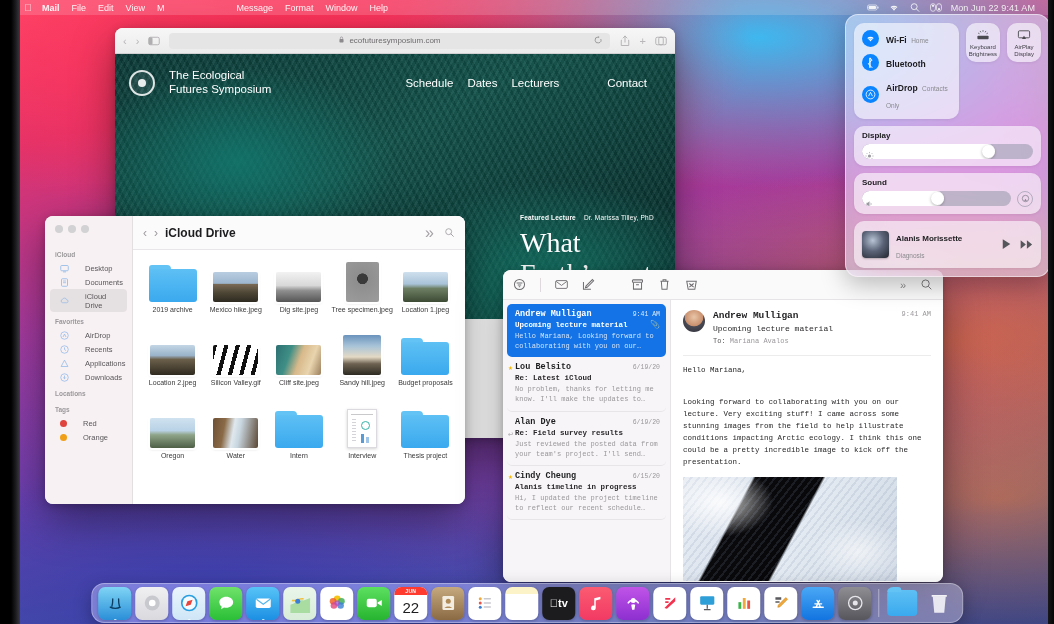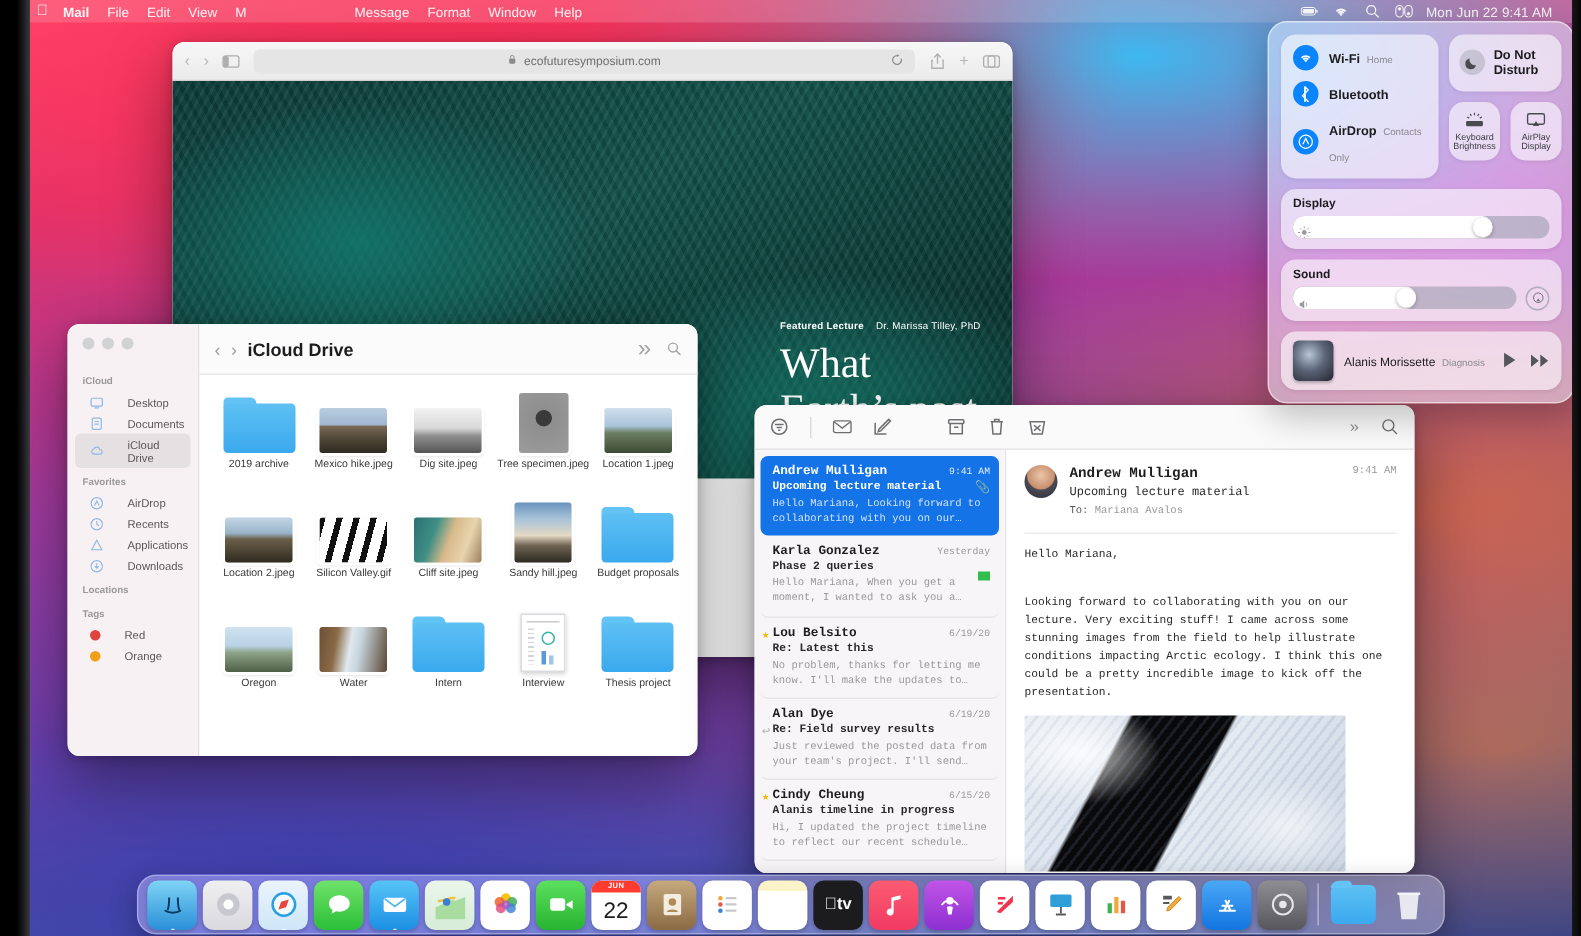"Do Not" div.cc-card { html: <div> <span> <svg> <path></path> </svg> </span> <span>Do Not<br>Disturb</span> </div> -> none }
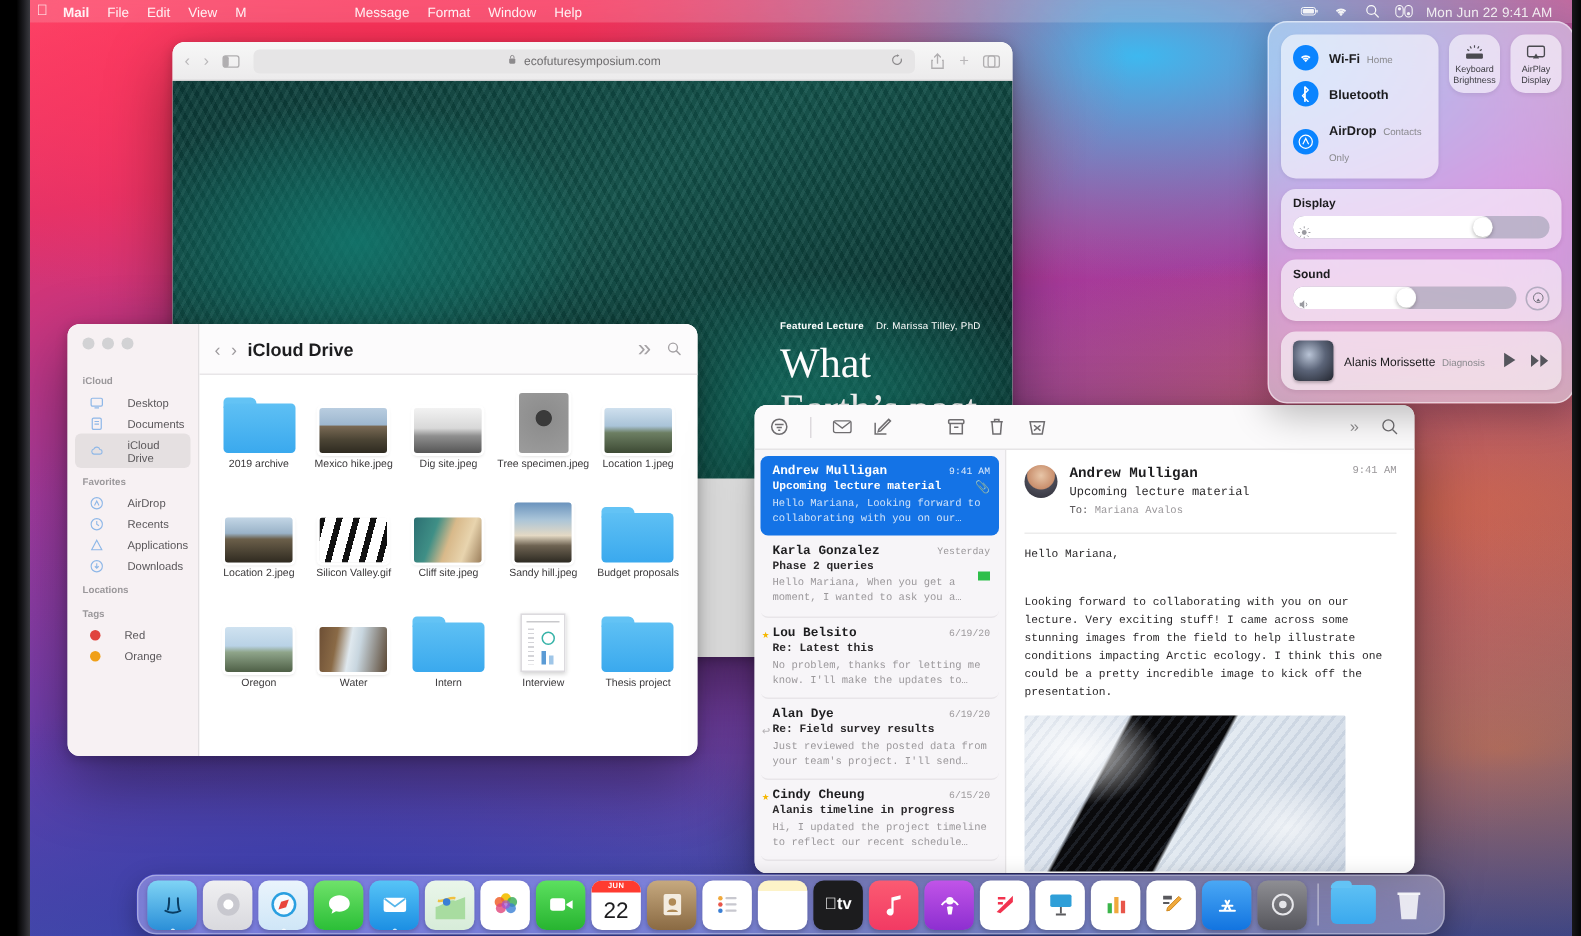"The Ecological" div.hero-nav { html: none -> <div> <div> <span></span> </div> <div> <div>The Ecological</div> <div>Futures Symposium</div> </div> <div> <span>Schedule</span> <span>Dates</span> <span>Lecturers</span> <span>Contact</span> </div> </div> }
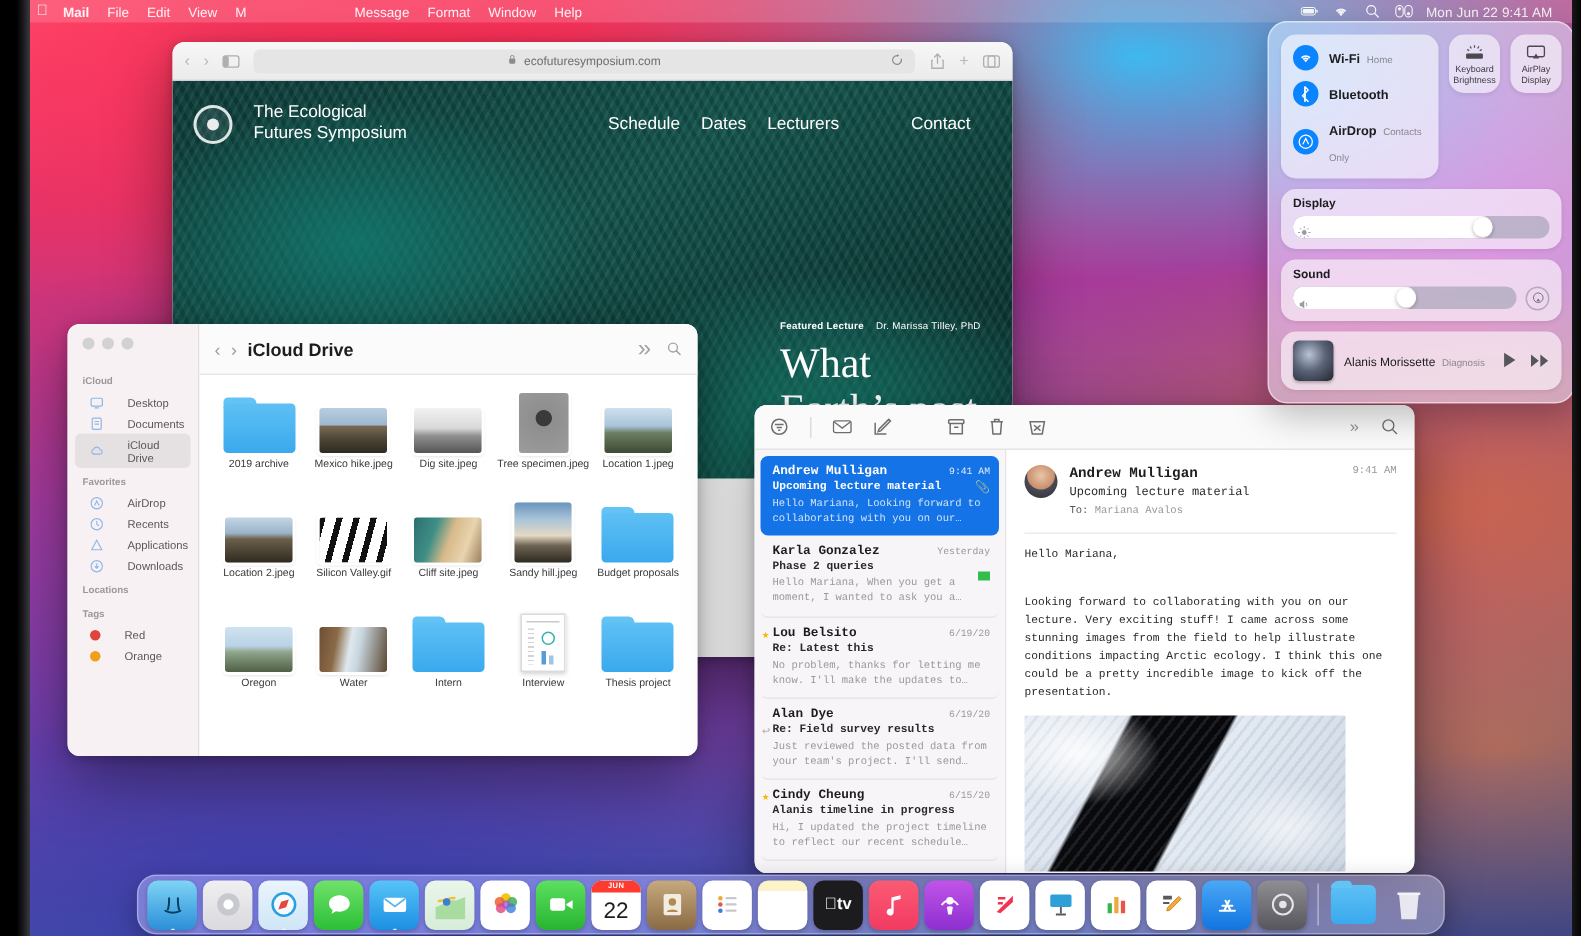"Alanis Morissette" .cc-artist { font-weight: 400 -> 700 }
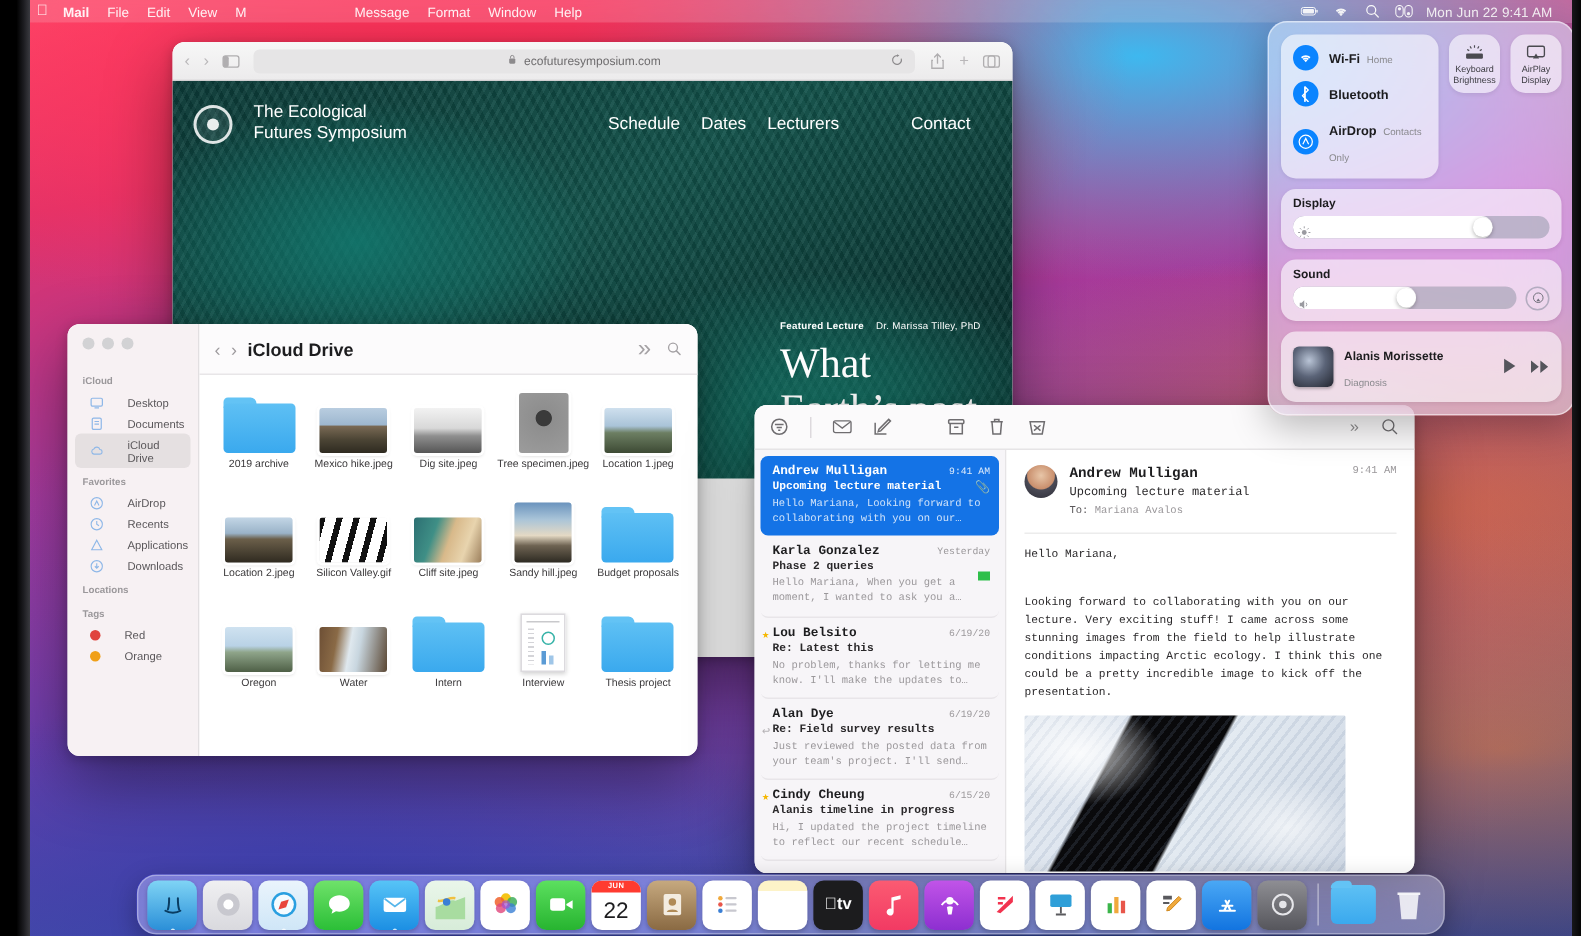"Karla Gonzalez" div.ml-it { html: <div> <div> <span>Karla Gonzalez</span> <span>Yesterday</span> </div> <div>Phase 2 queries</div> <div>Hello Mariana, When you get a moment, I wanted to ask you a cou...</div> <span><span></span></span> </div> -> none }
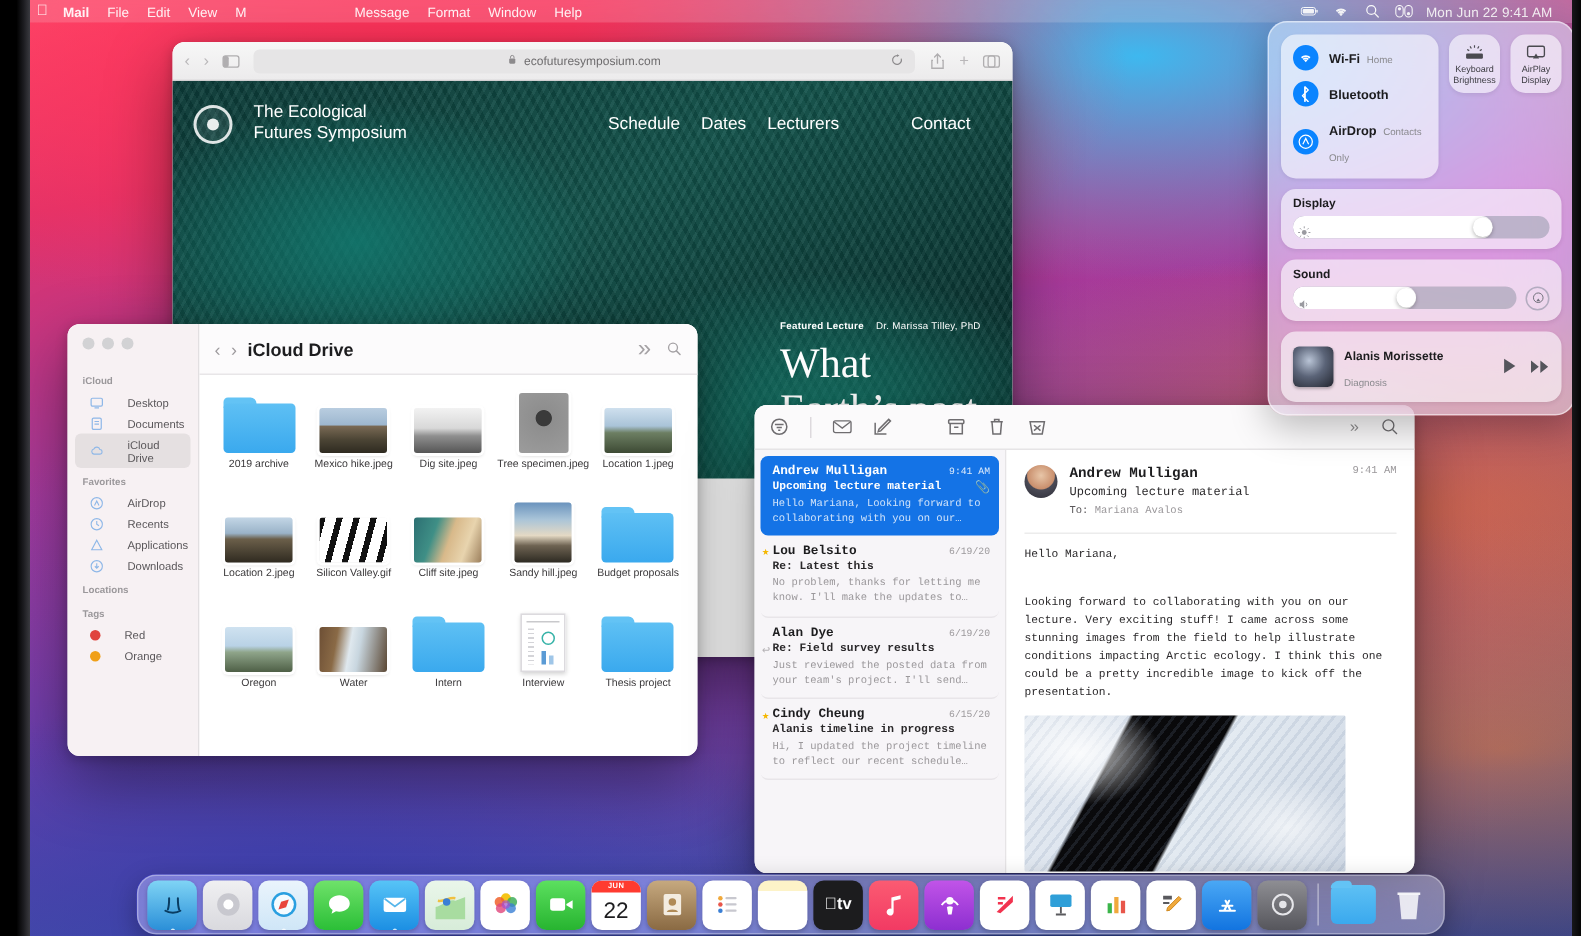"Re: Latest this" div.ml-subj { text: this -> iCloud }
